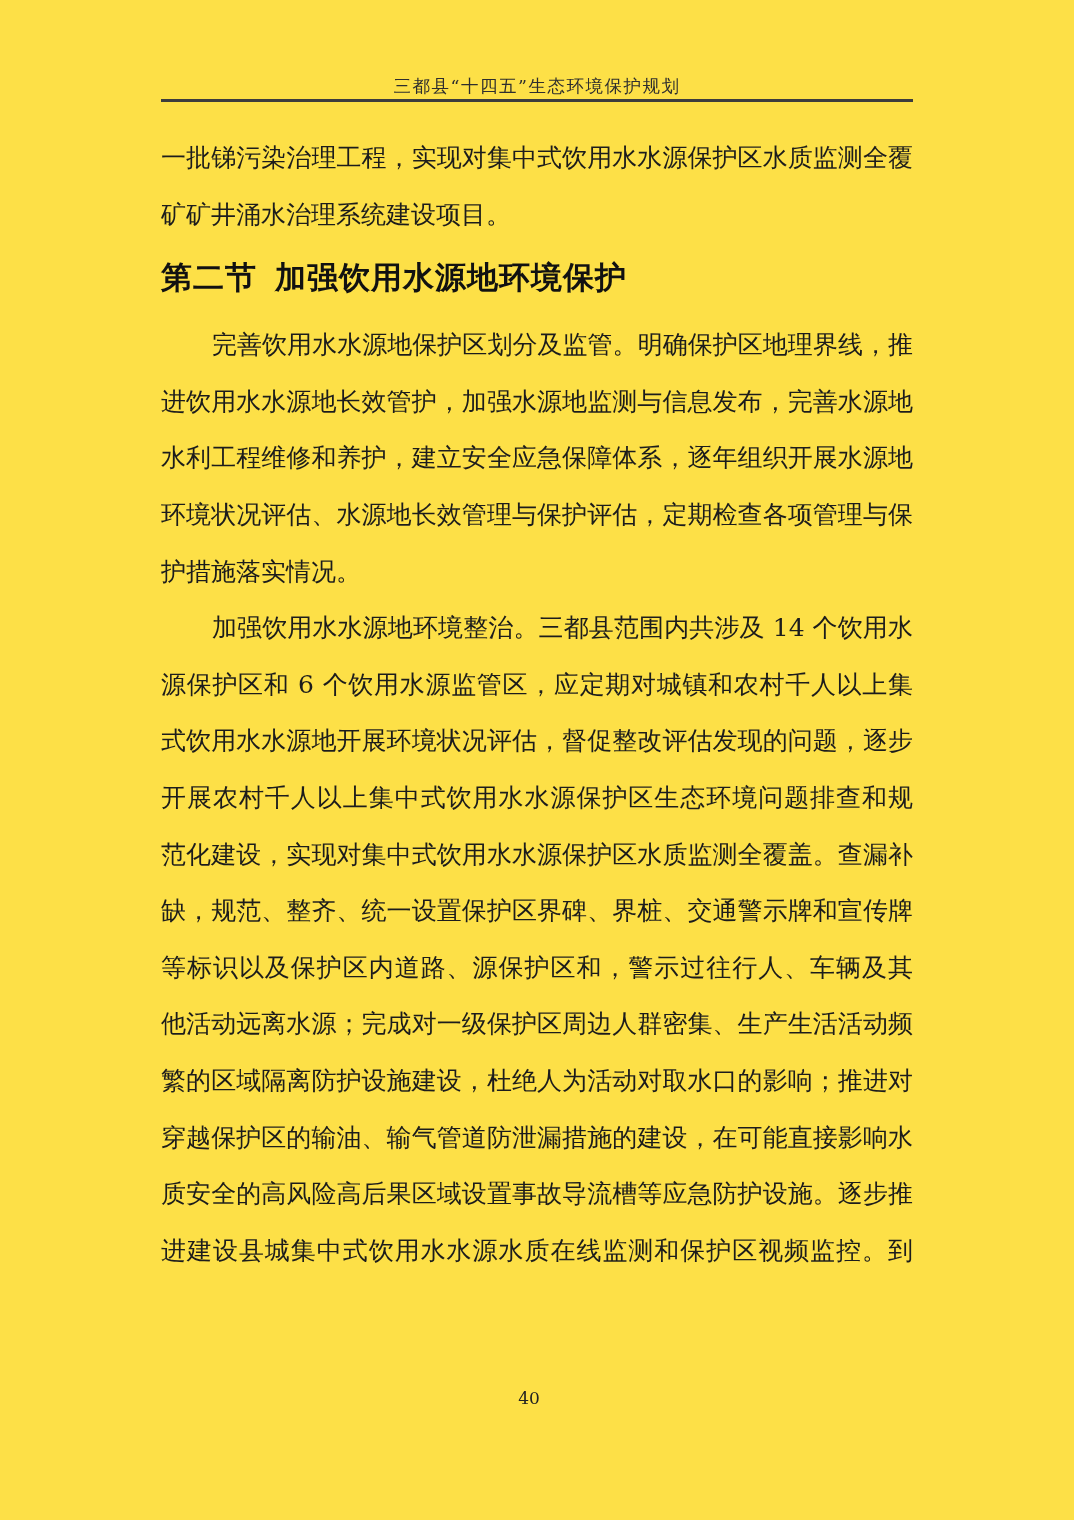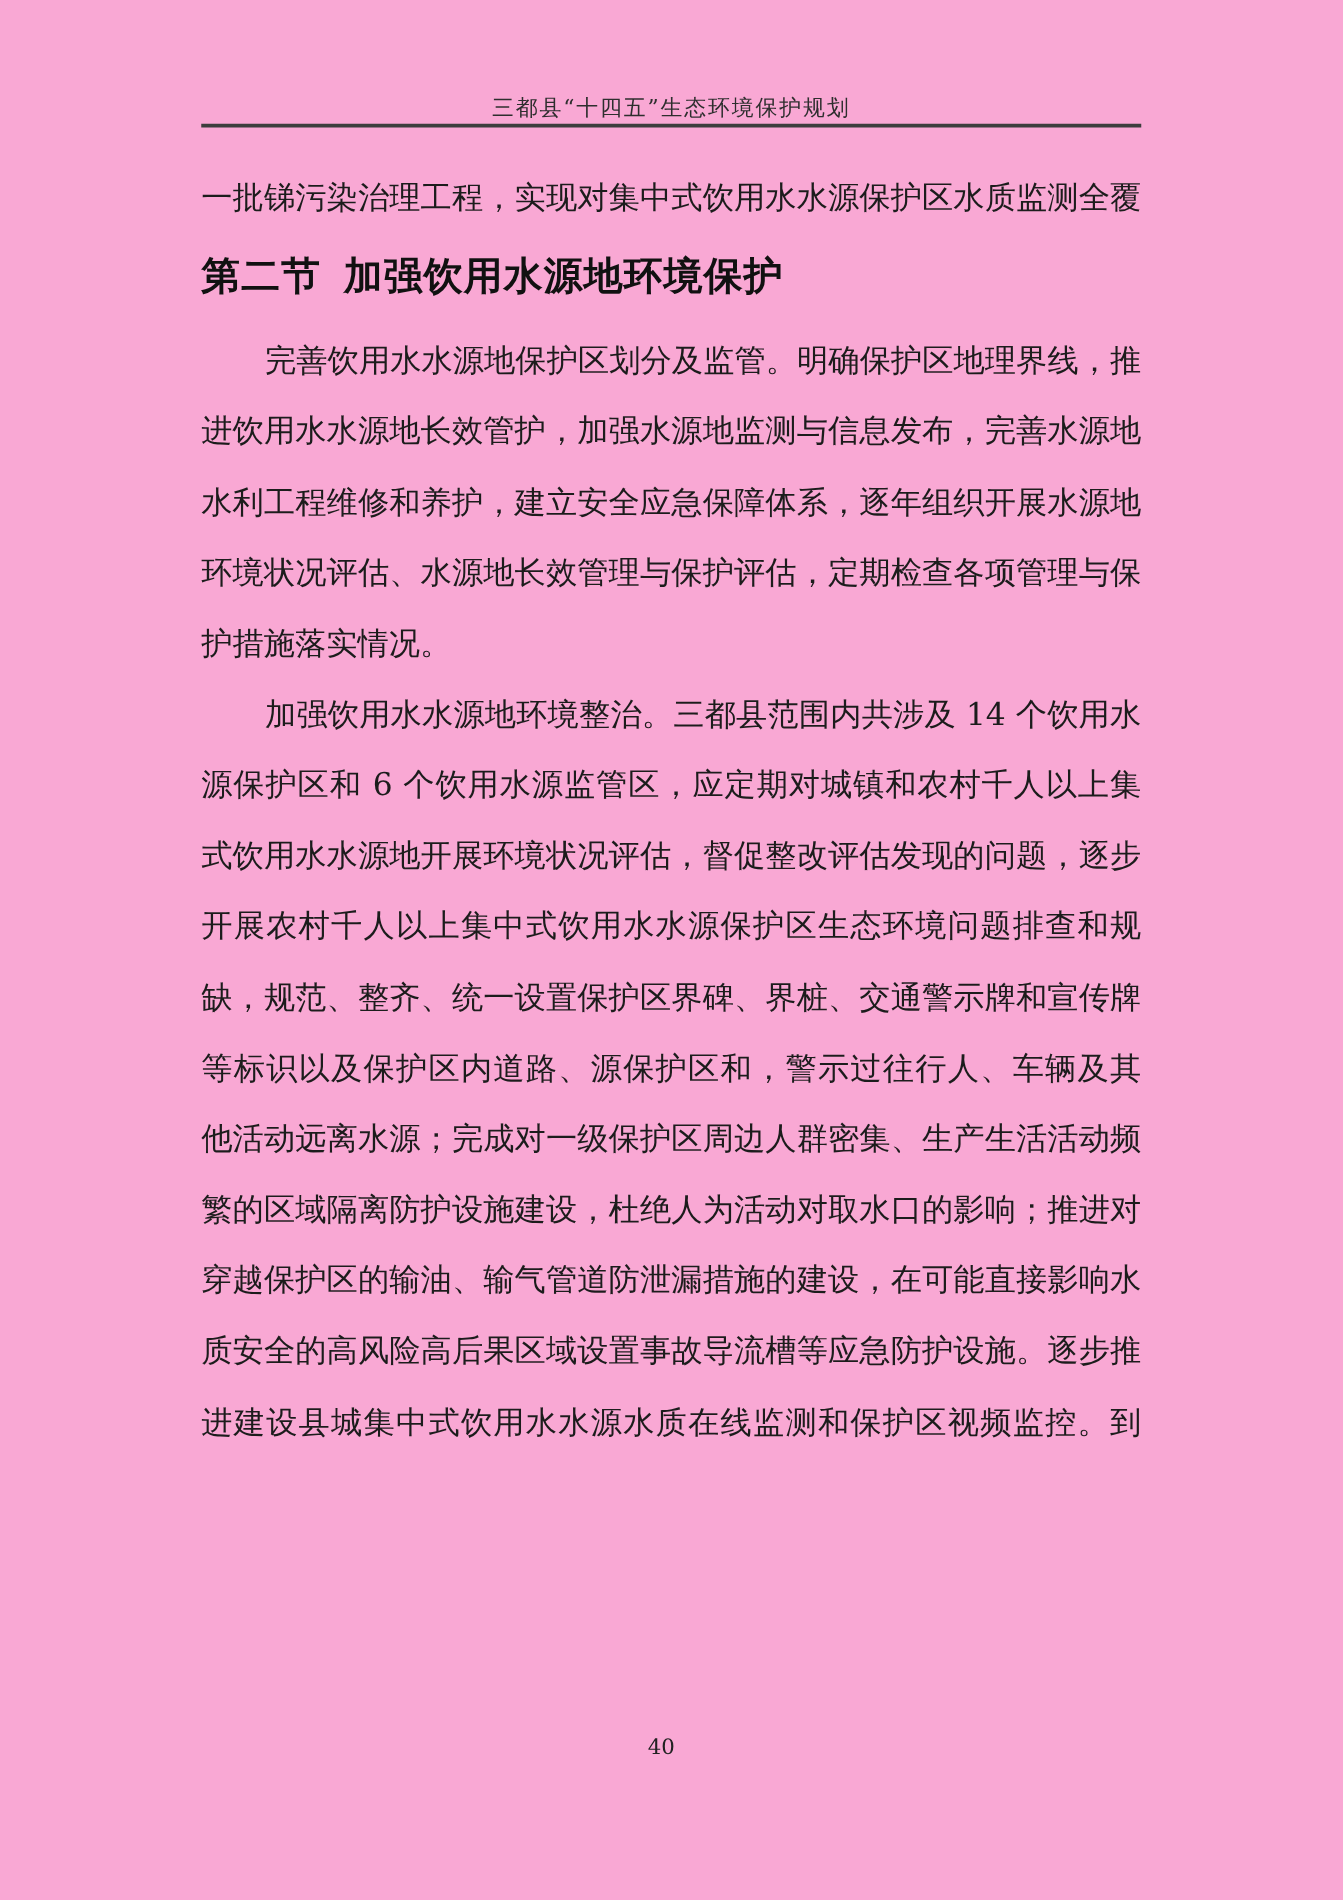"三都县“十四五”生态环境保护规划" .page { background: #f9a8d4 -> #fde047 }
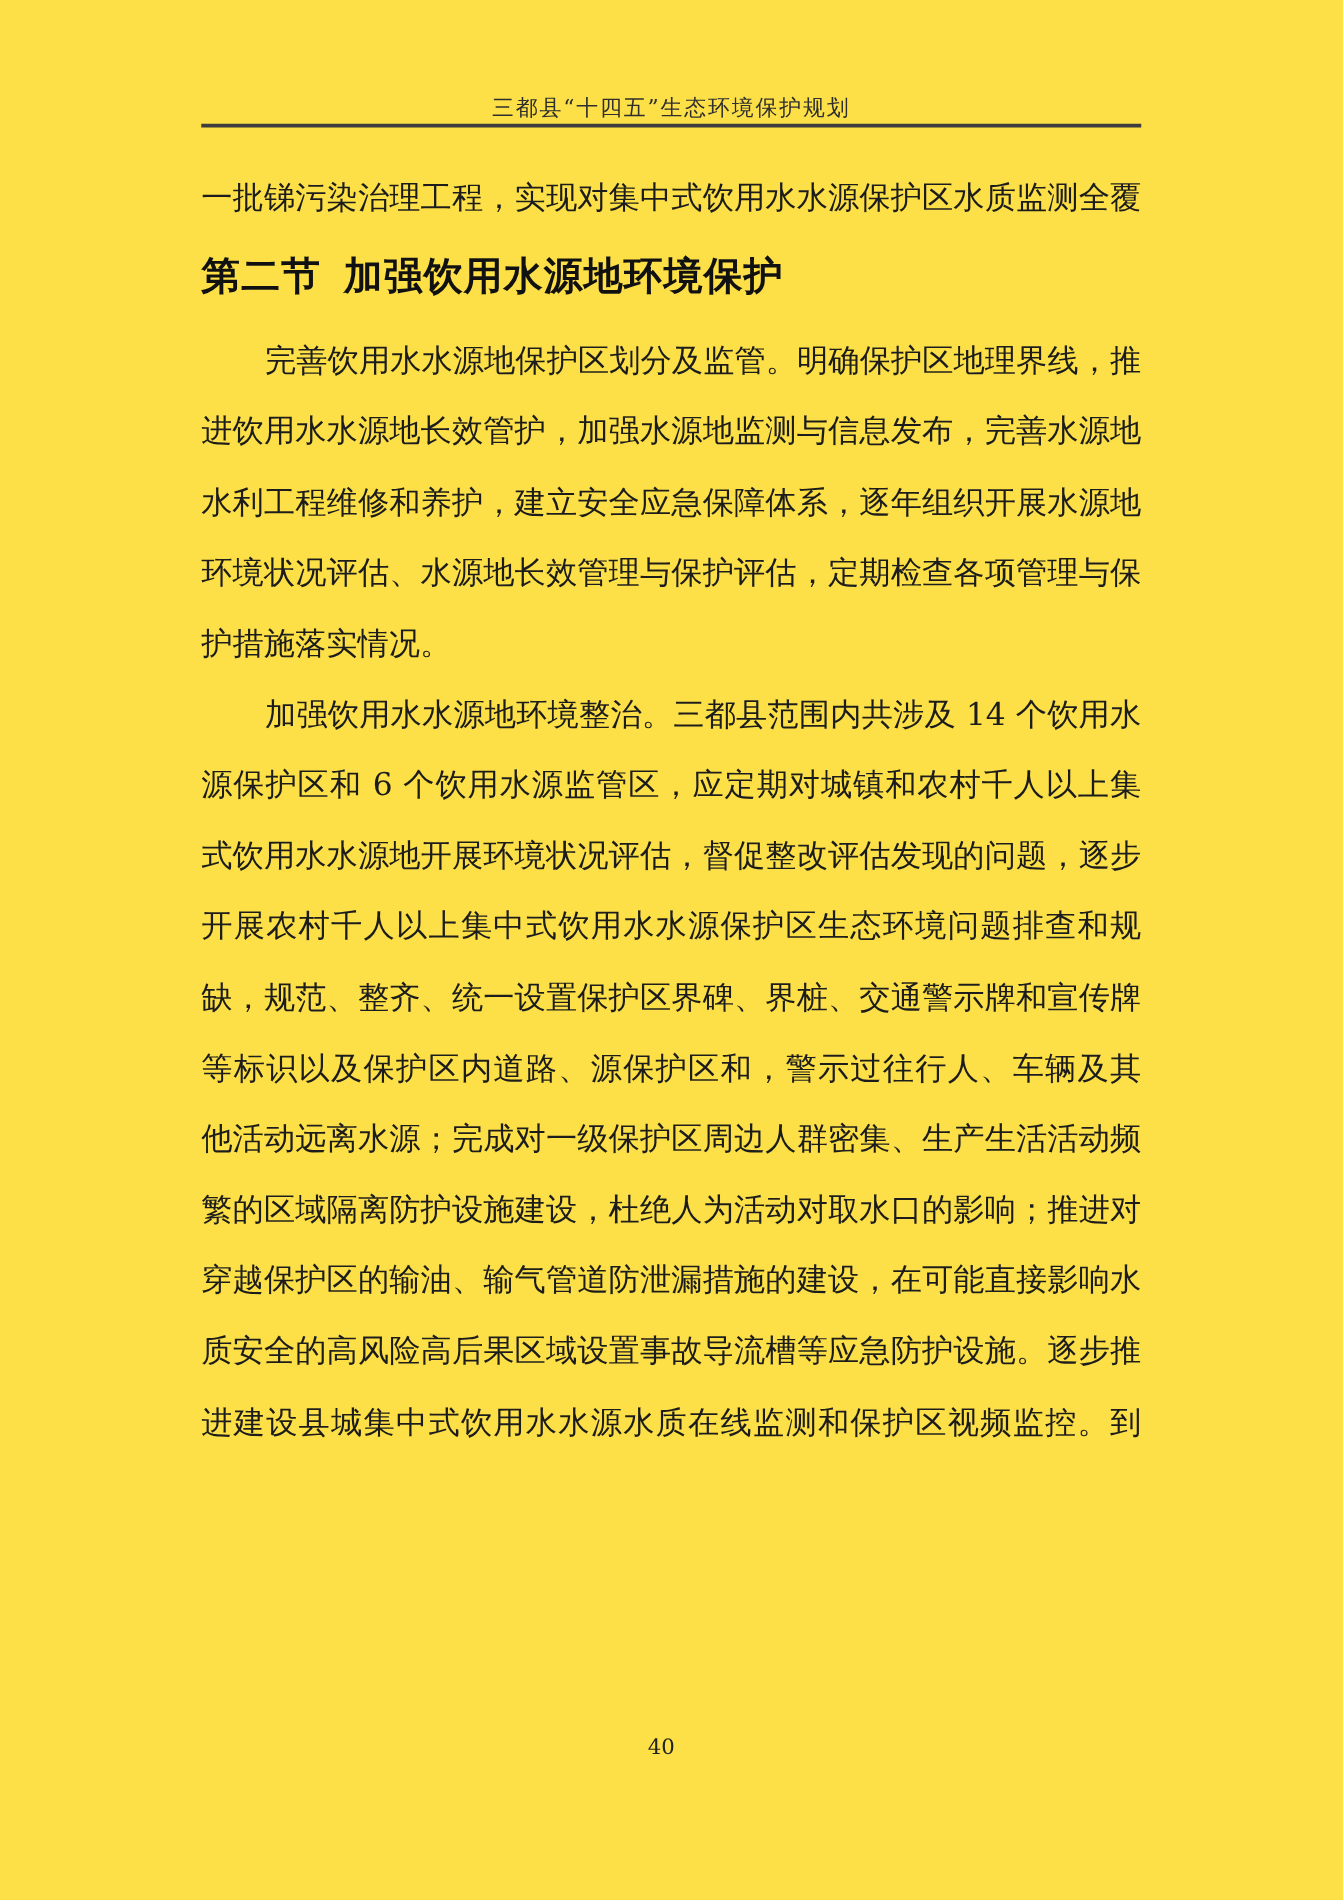"矿矿井涌水治理系统建设项目。" div.line { html: none -> <div>矿矿井涌水治理系统建设项目。</div> }
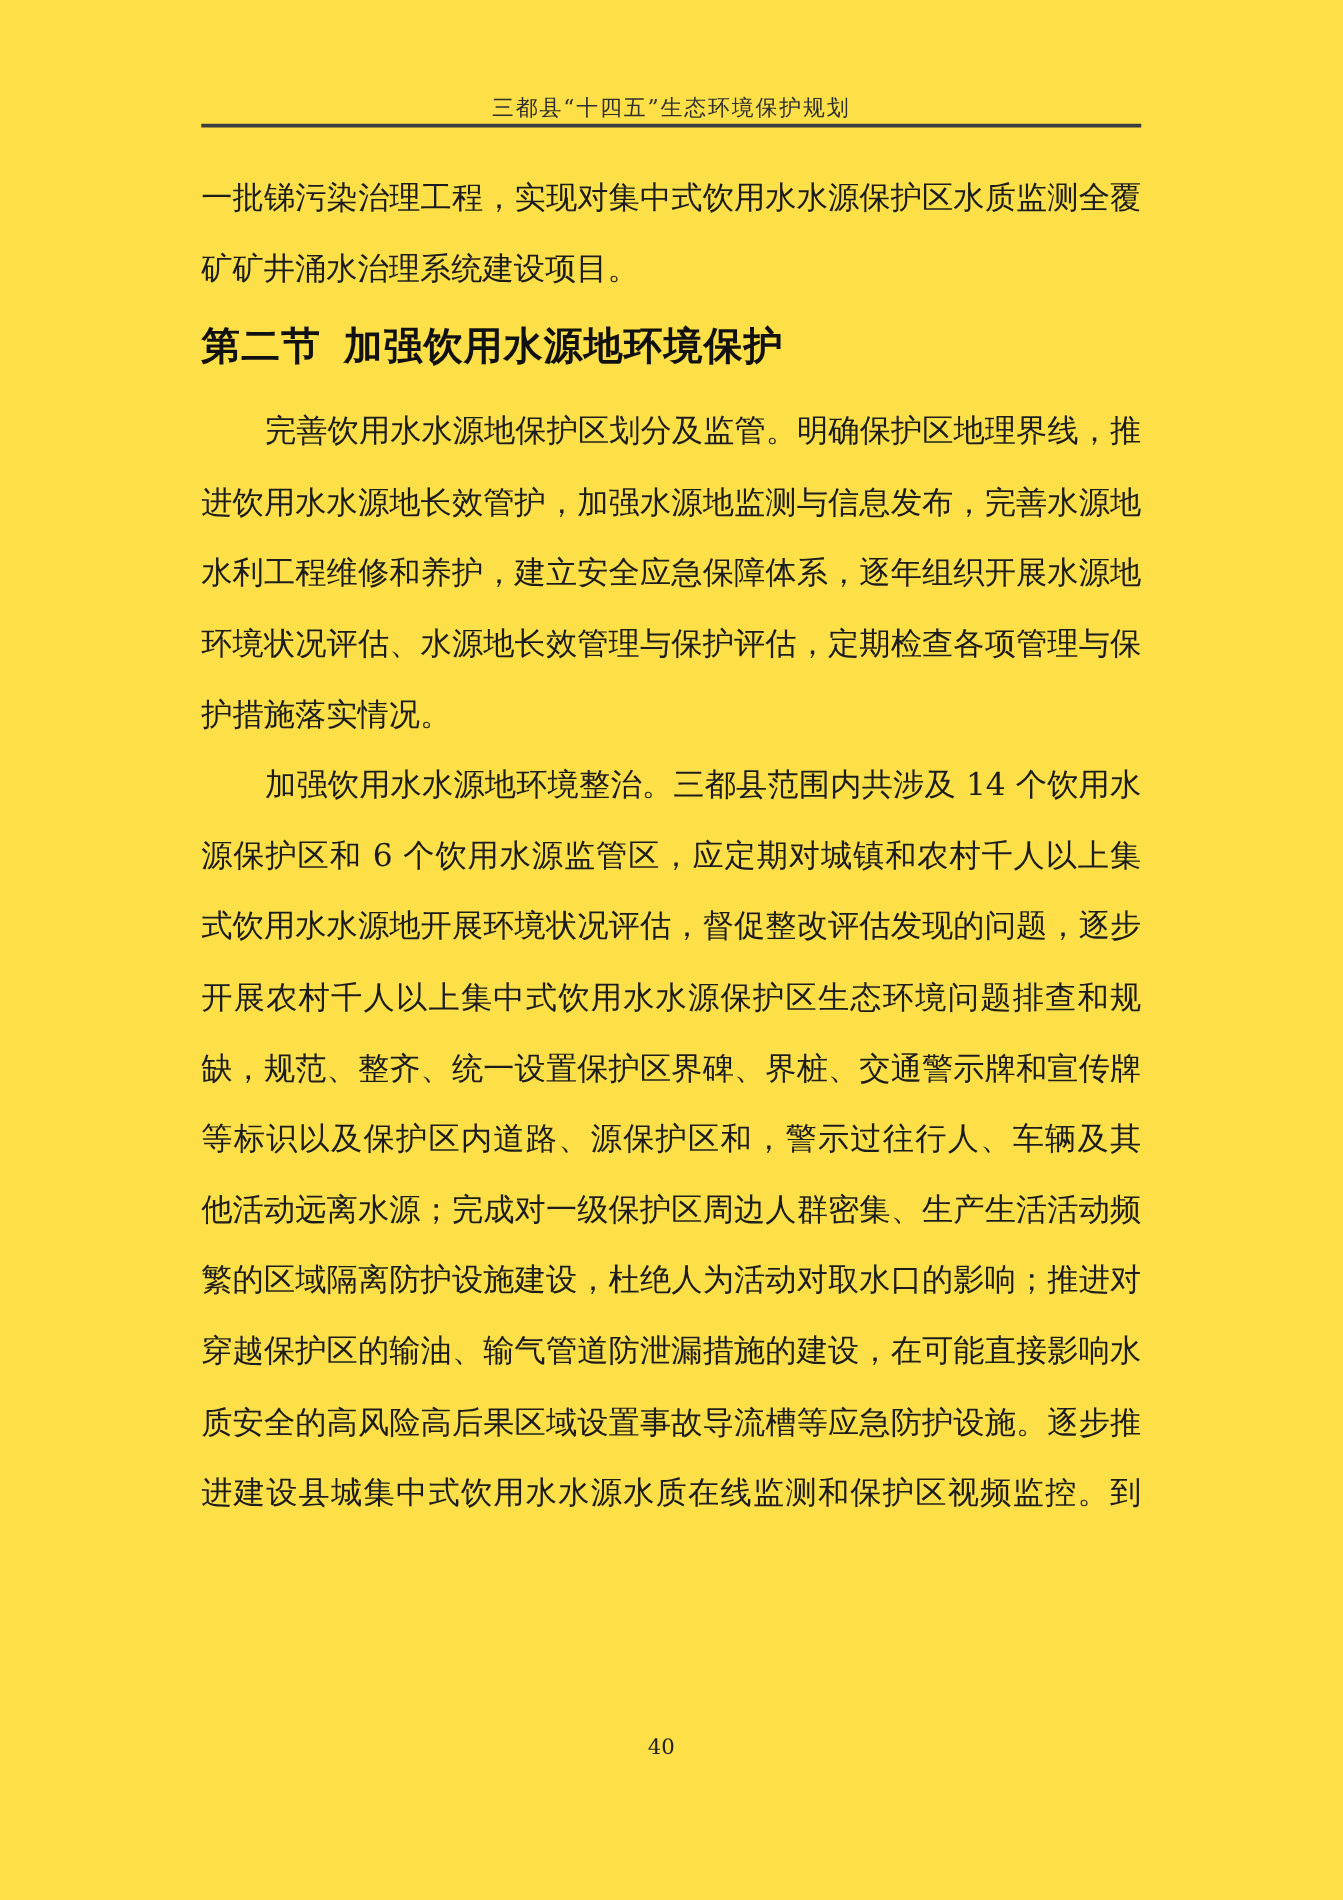"范化建设，实现对集中式饮用水水源保护区水质监测全覆盖。查漏补" div.line { html: none -> <div>范化建设，实现对集中式饮用水水源保护区水质监测全覆盖。查漏补</div> }
